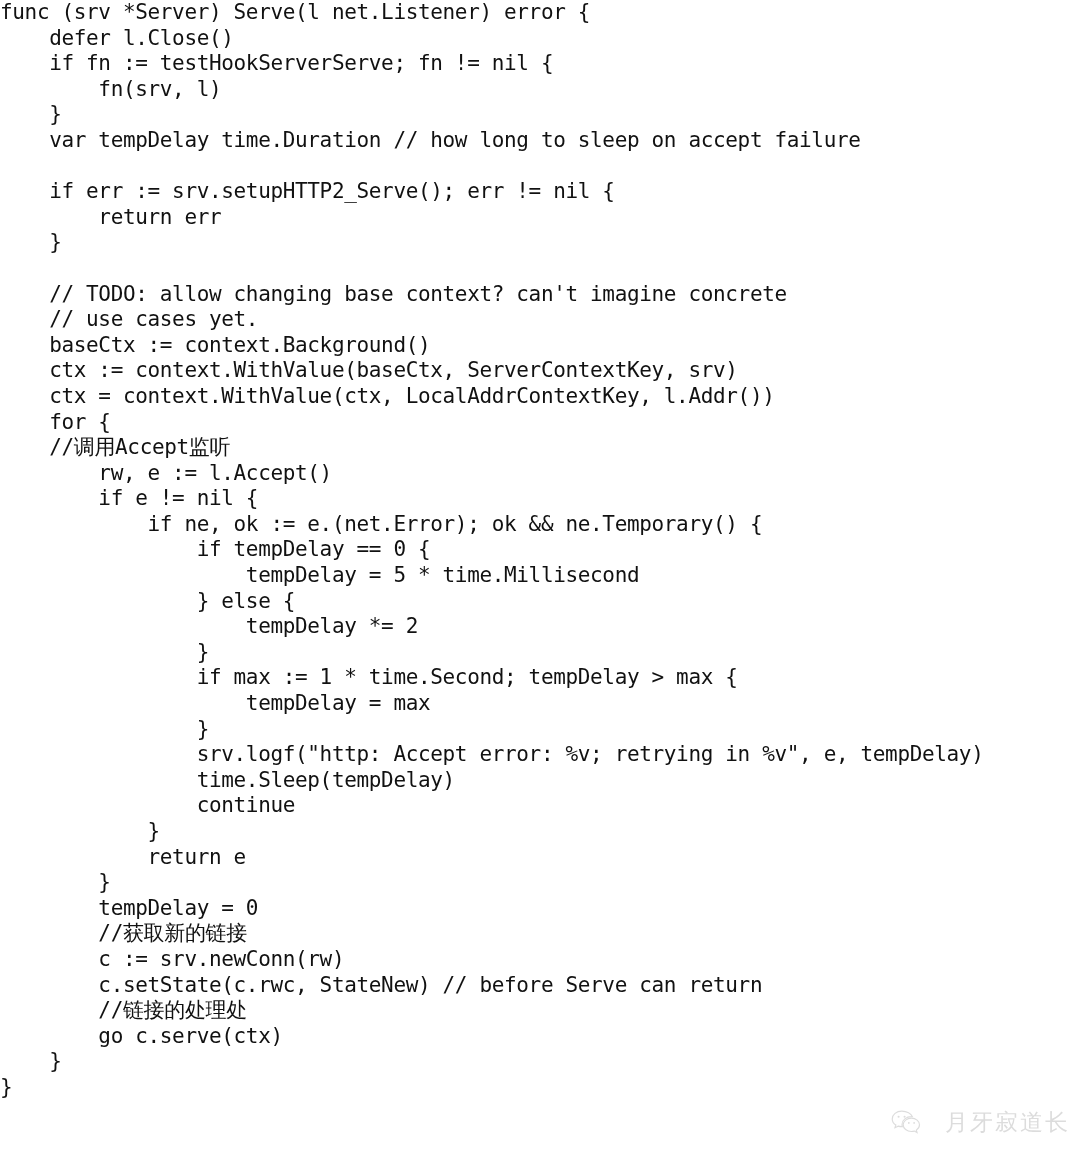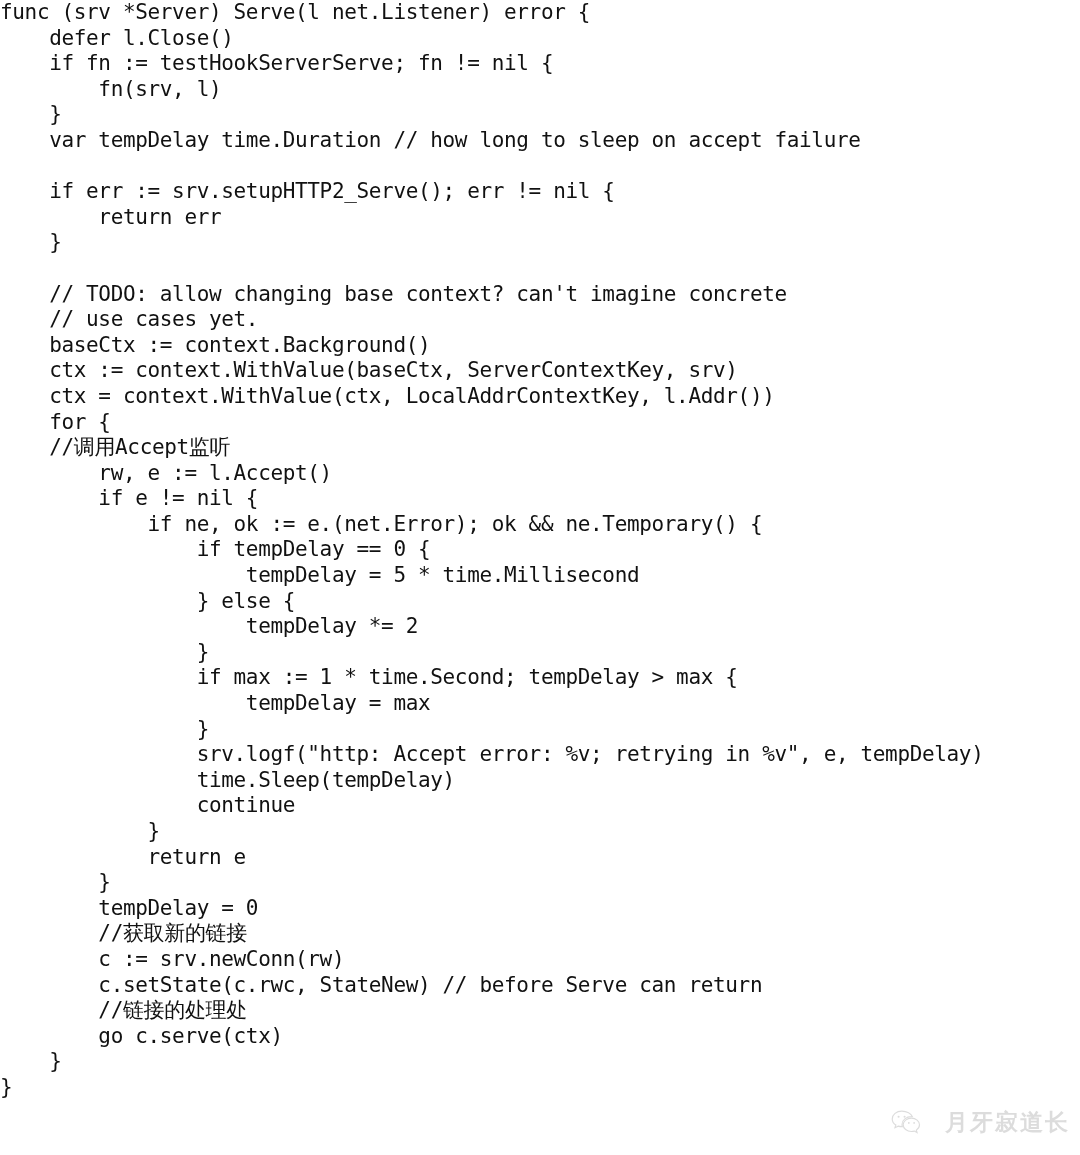"月牙寂道长" #watermark { font-weight: bold -> none }
